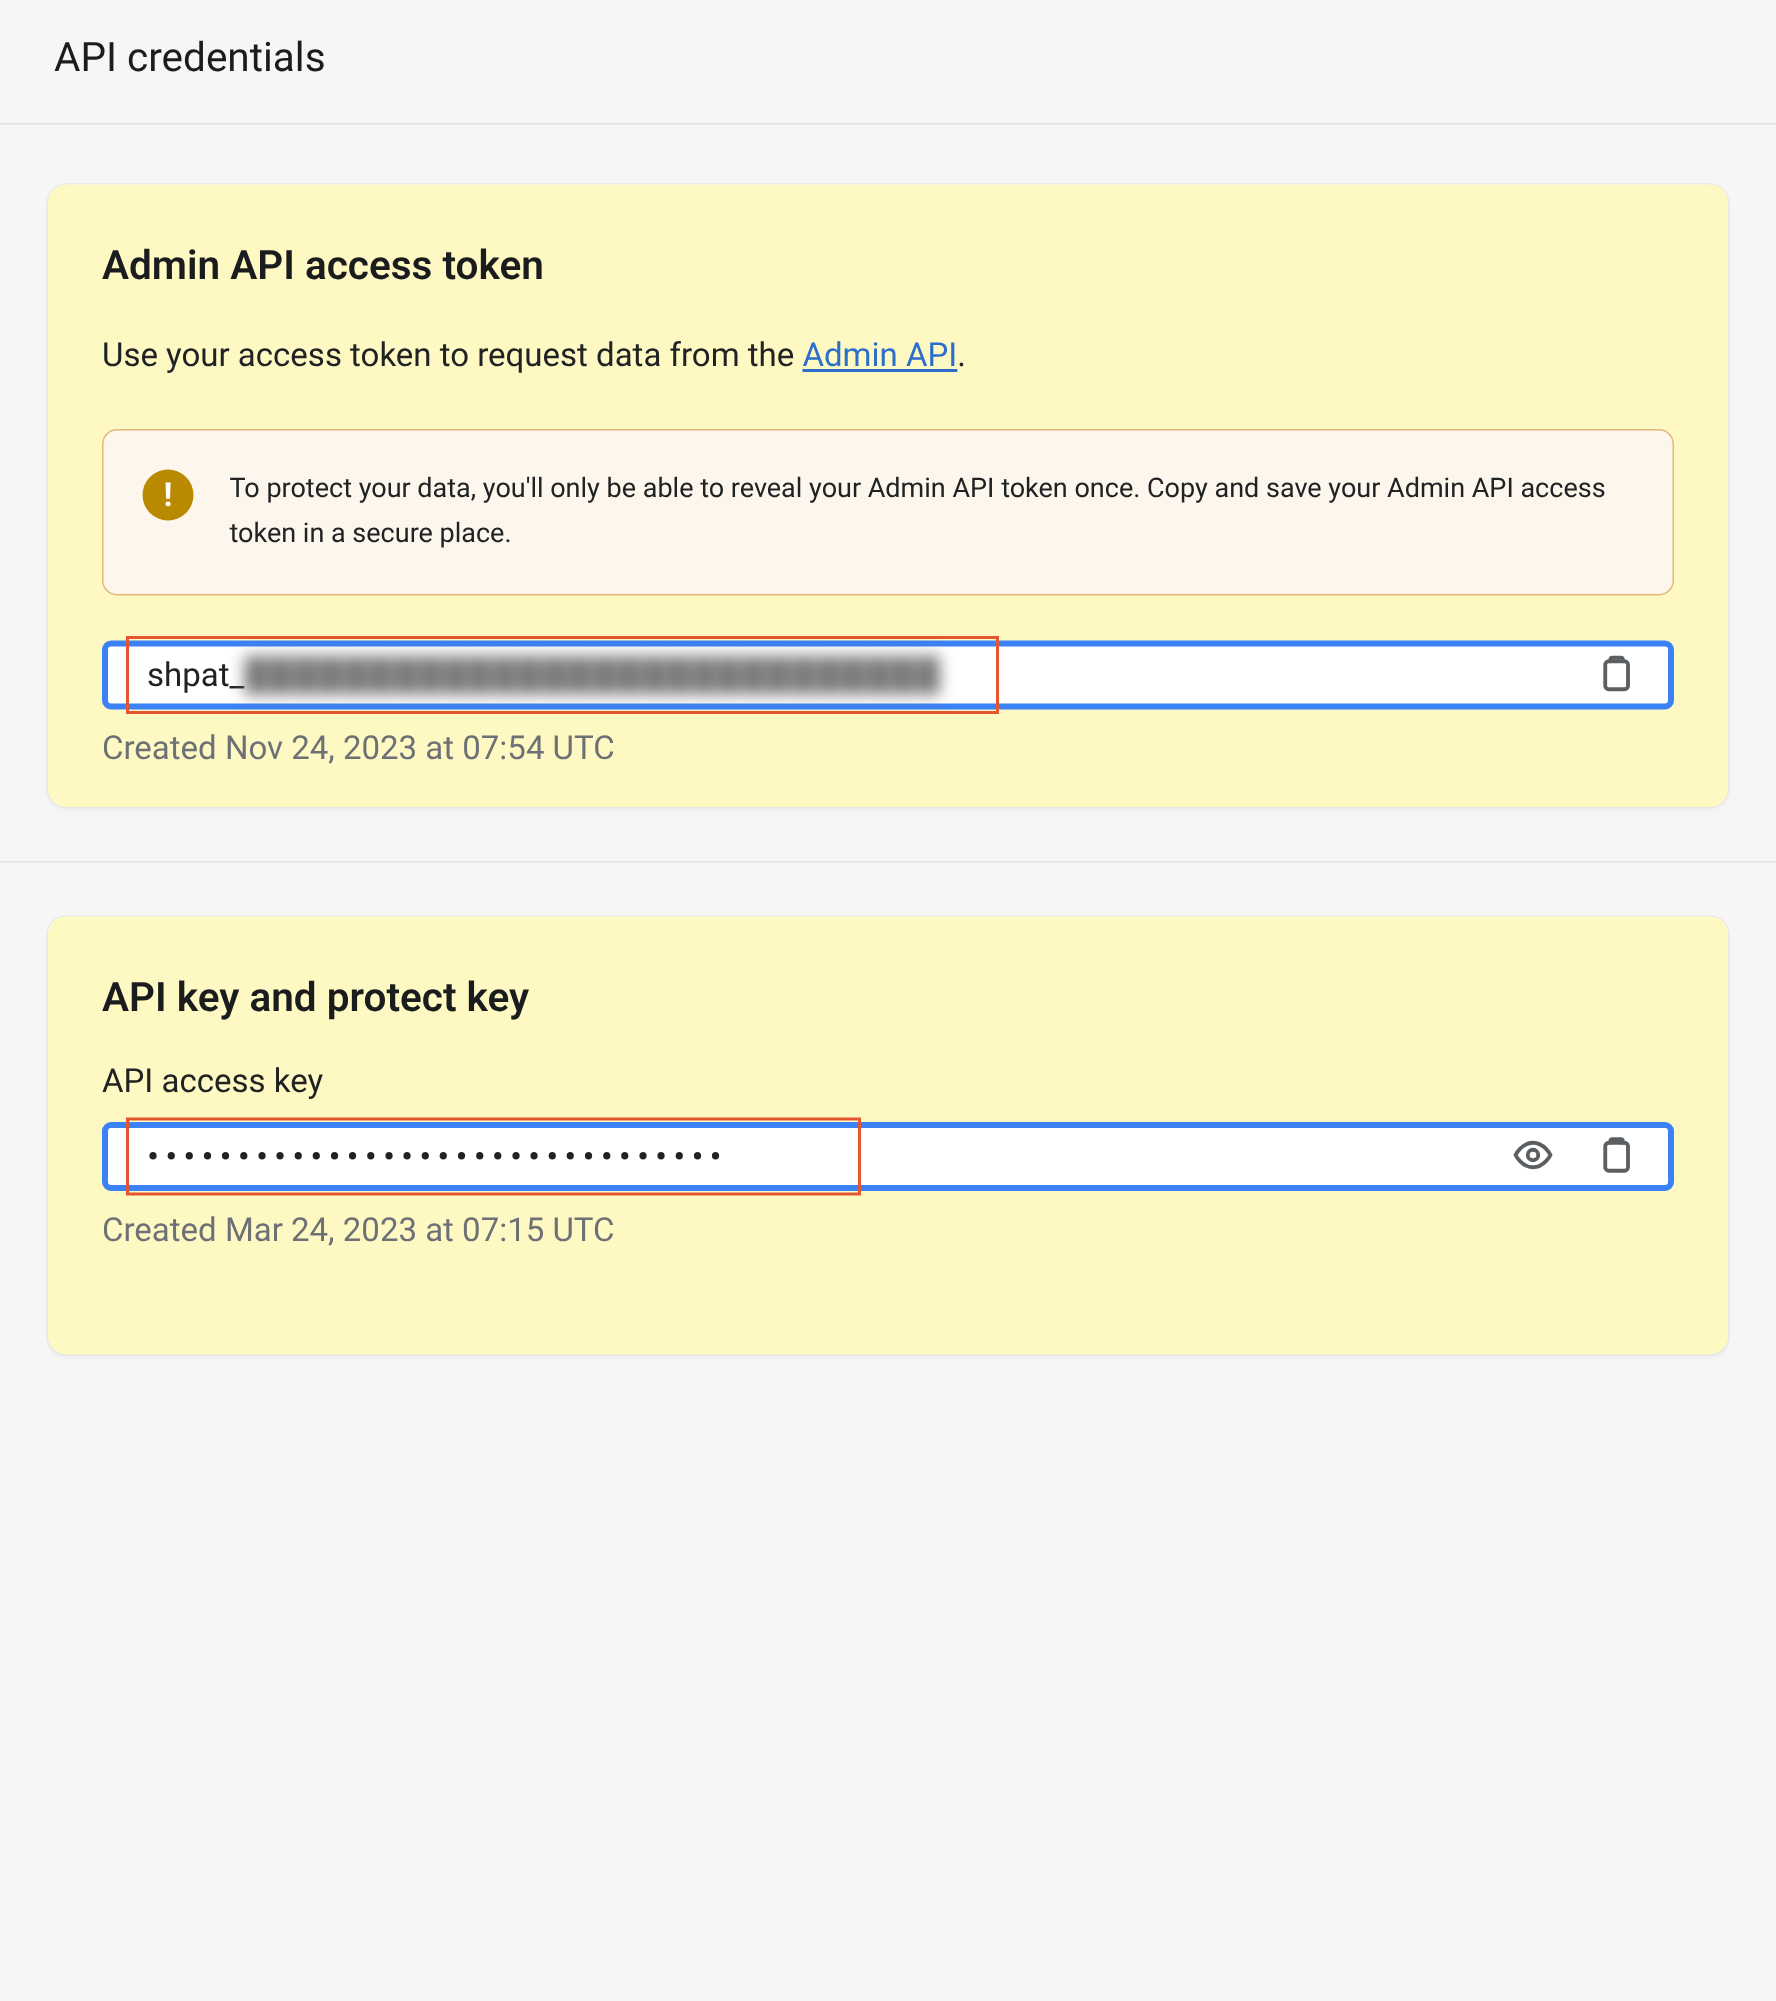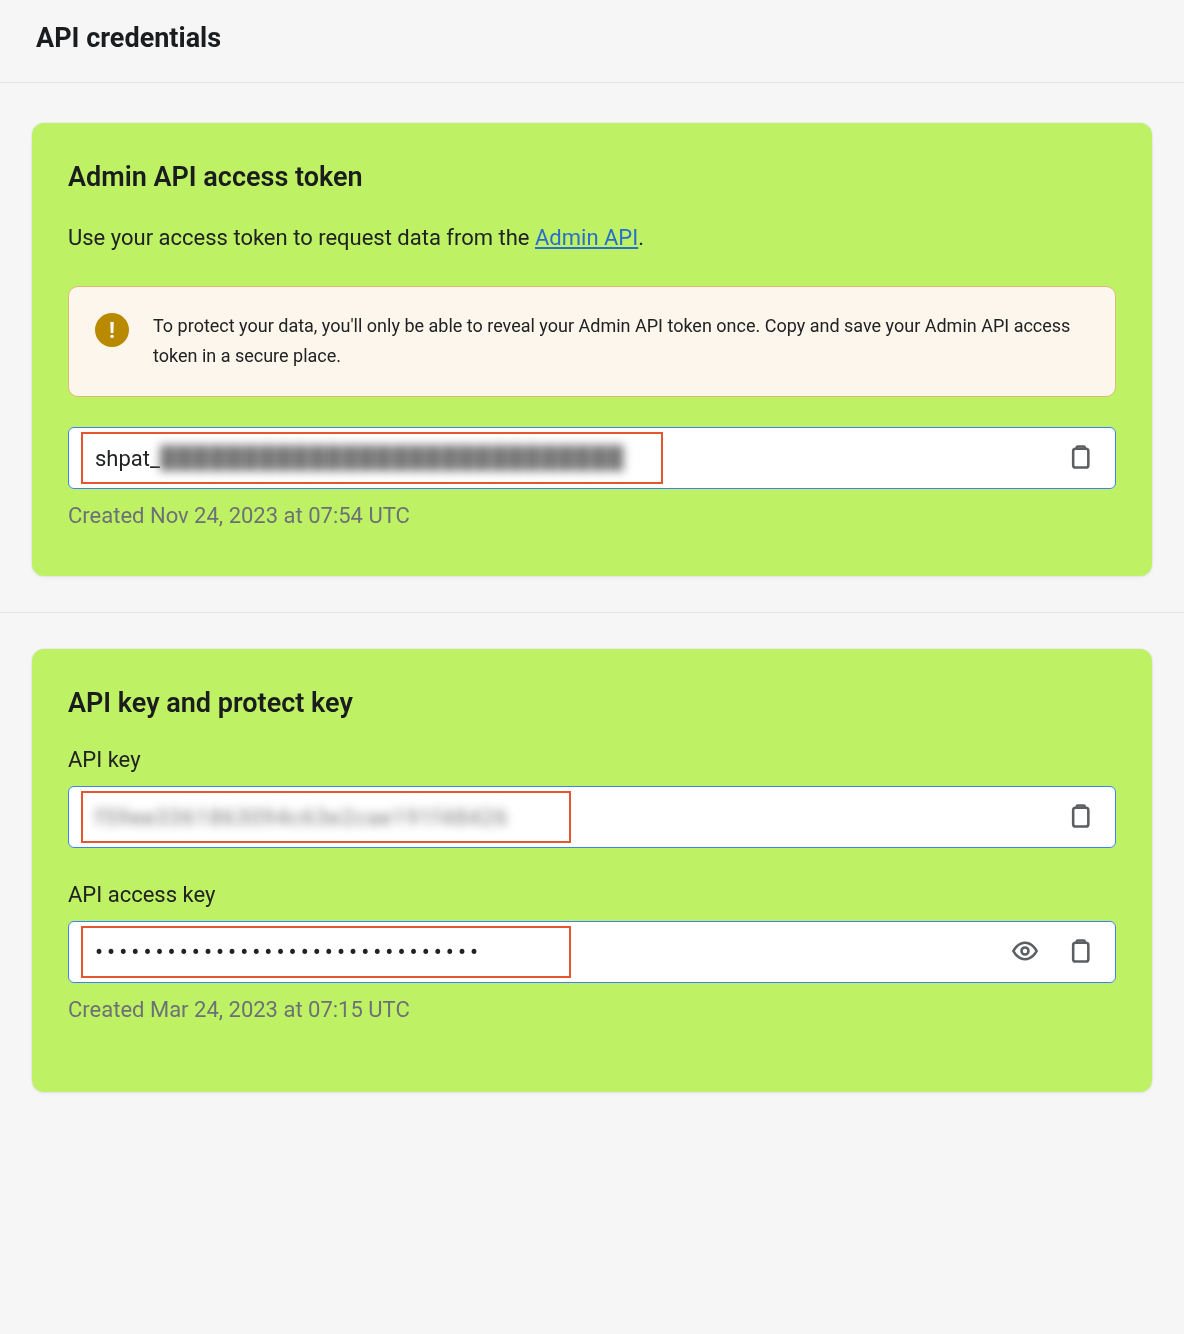"API credentials" .page-title { font-weight: 700 -> 400 }
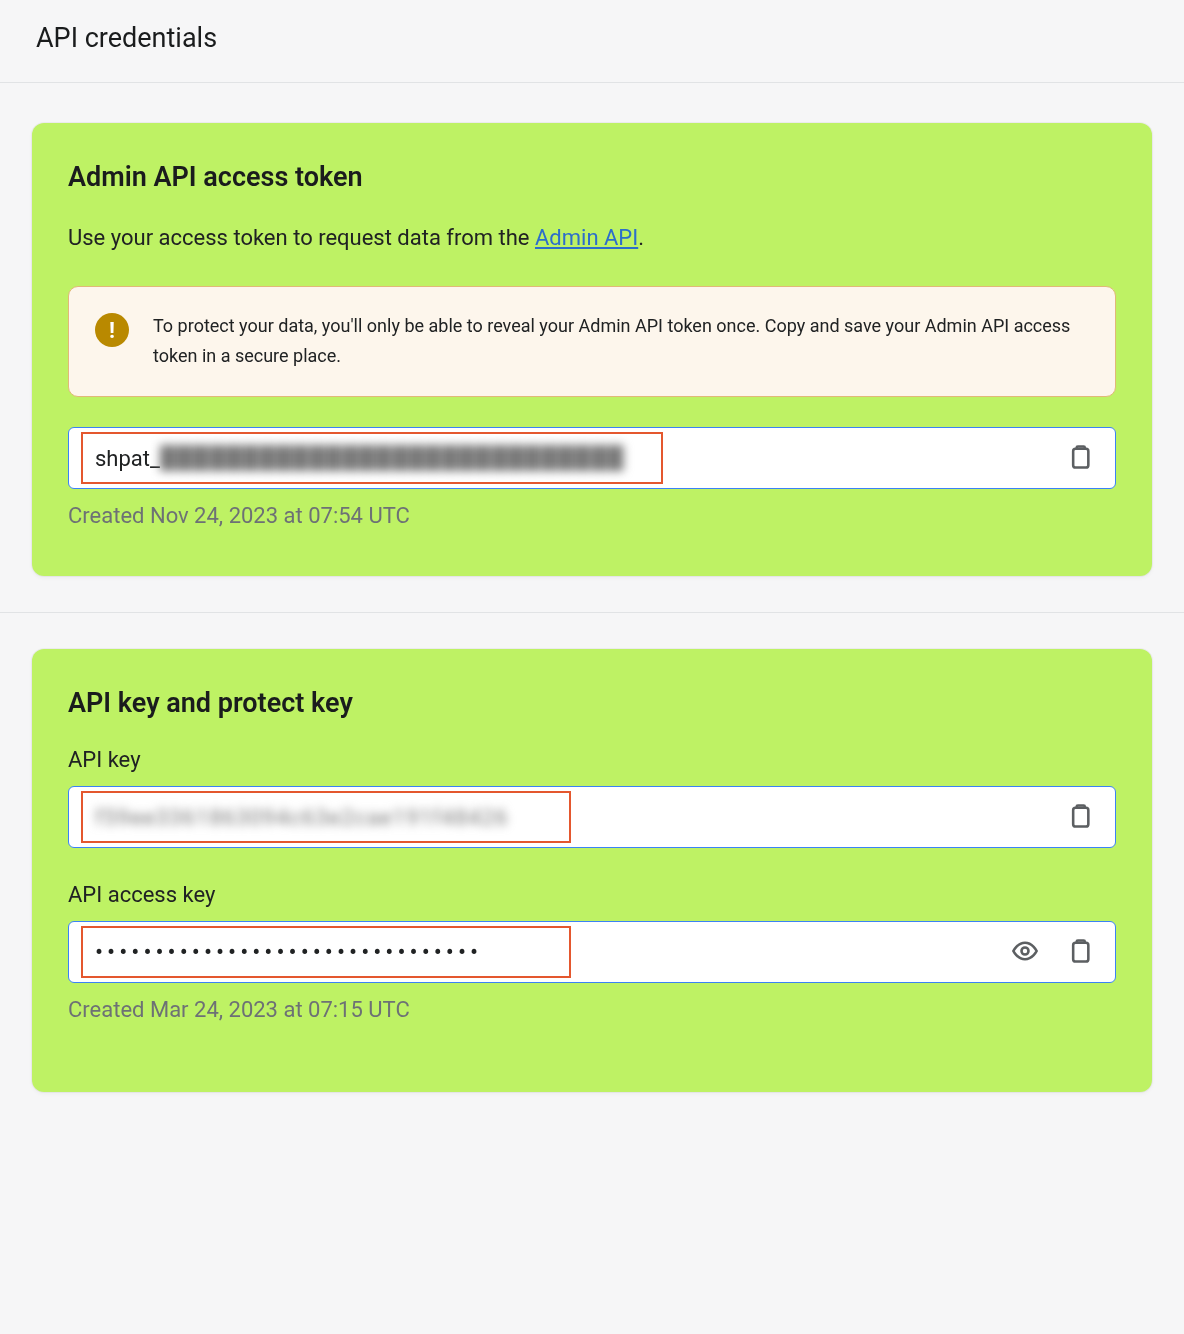"Admin API access token" .card { background: #bef264 -> #fef9c3; padding: 38px 36px 38px -> 38px 36px 16px }
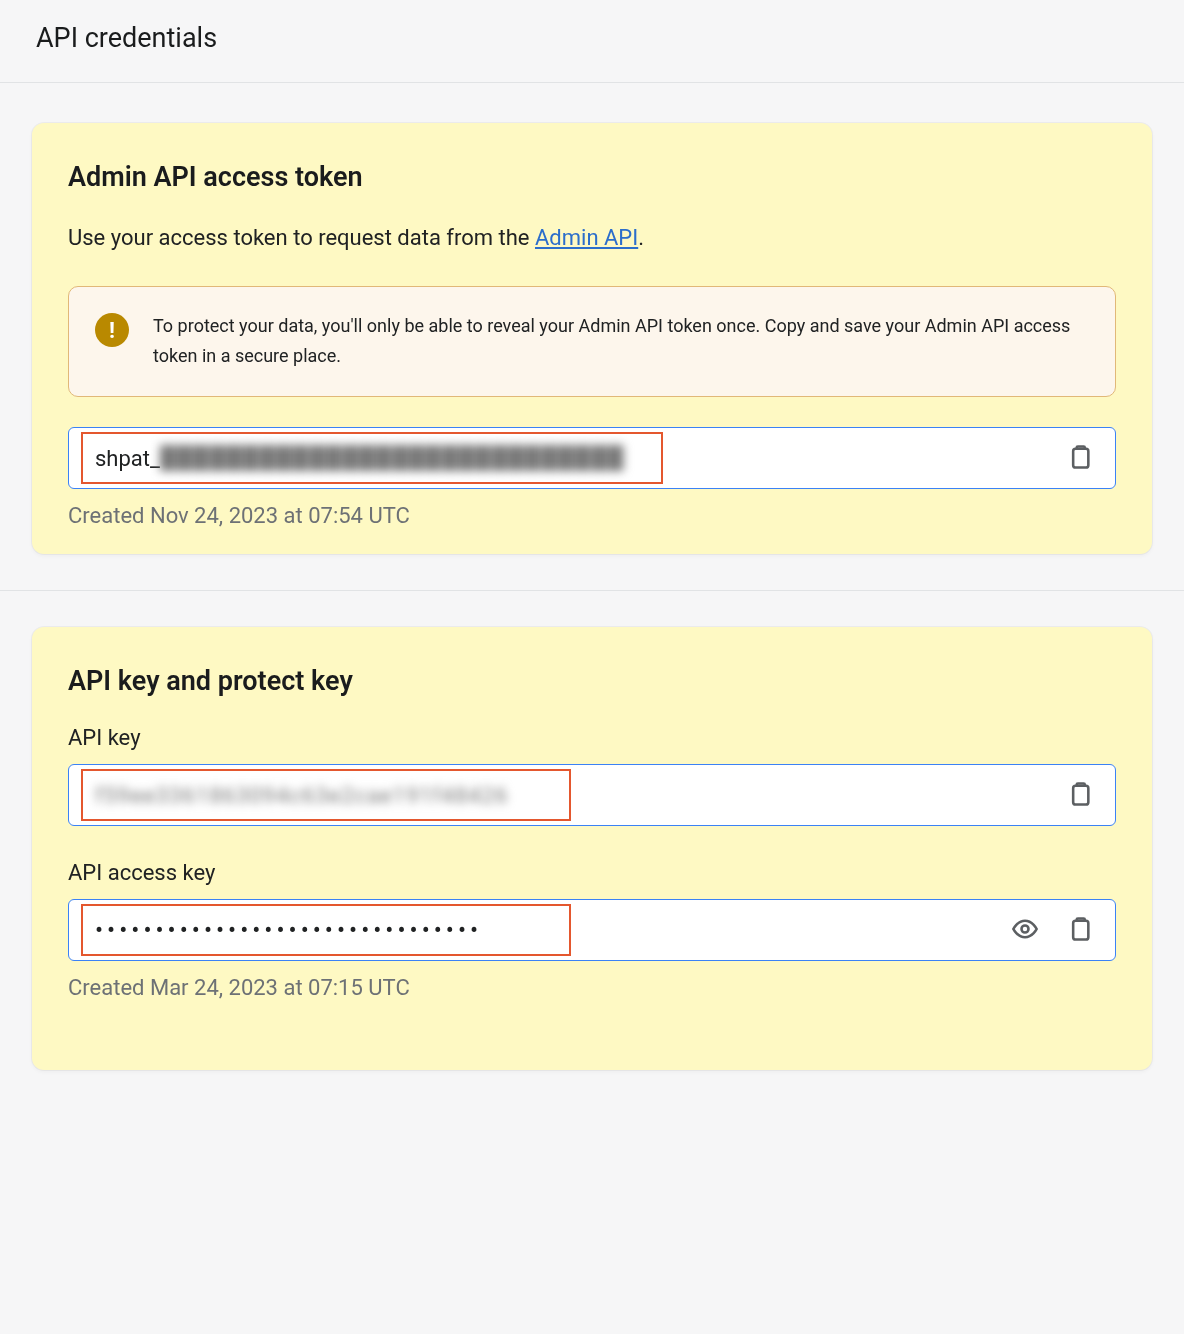"shpat_" .field-box { border: 1px solid #3b82f6 -> 4px solid #3b82f6; height: 62px -> 46px }
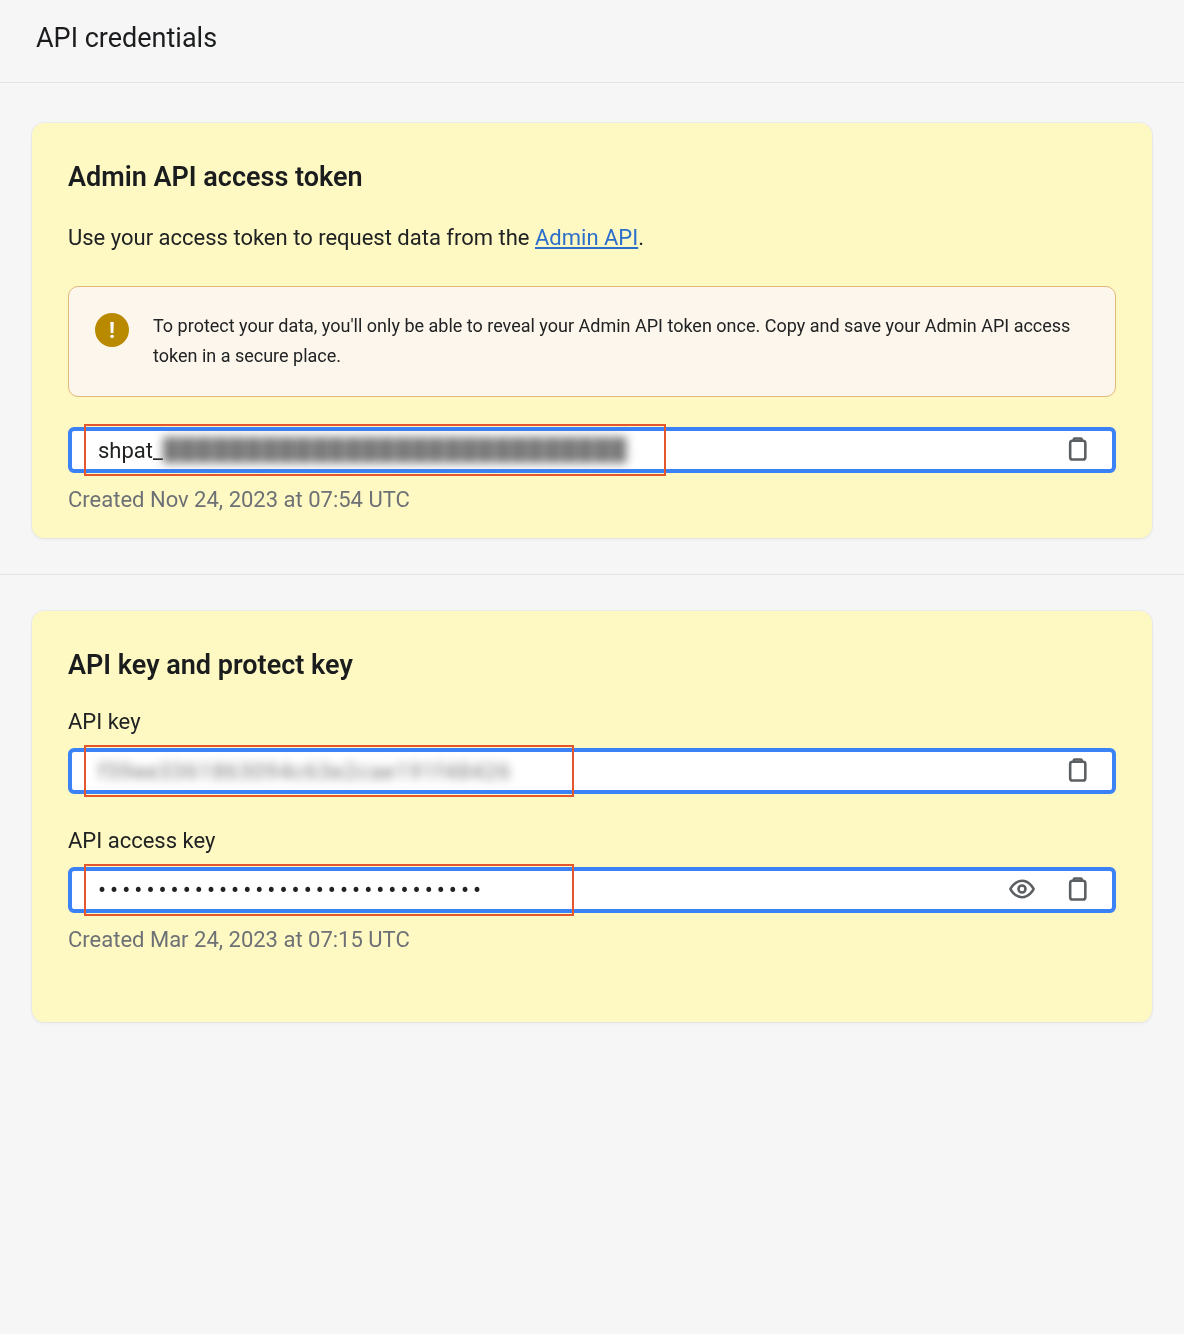"API key" div.field-wrap { html: <div> <span>API key</span> <div> <div> <span>f59ee3361863094c63e2cae191f48426</span> </div> <div> <button> <span> <svg> <rect></rect> <path></path> </svg> </span> </button> </div> </div> </div> -> none }
